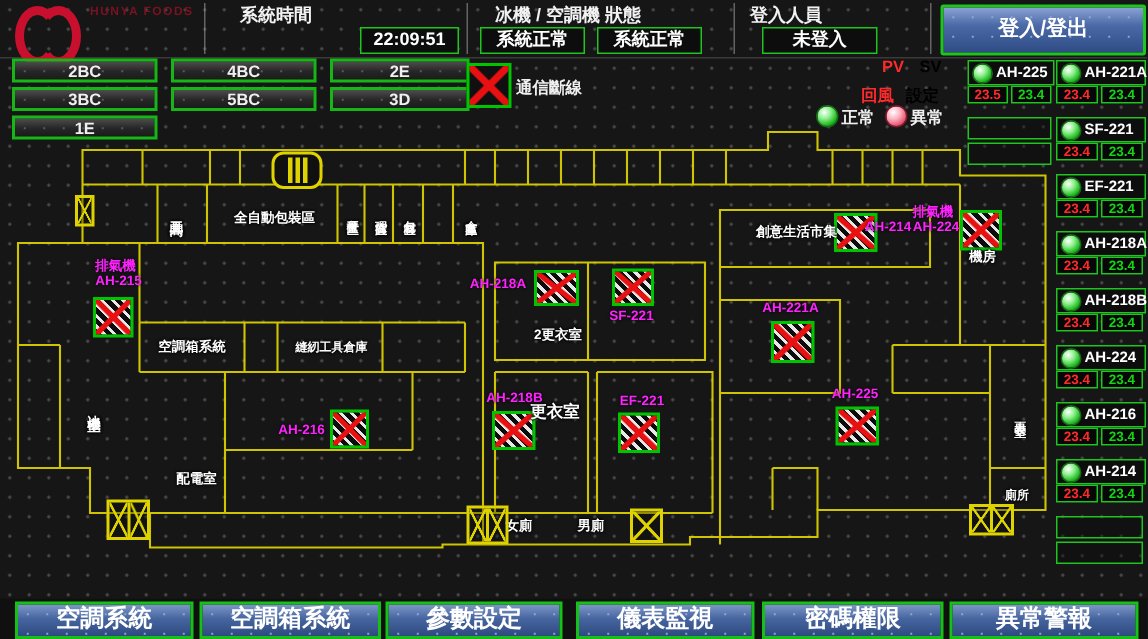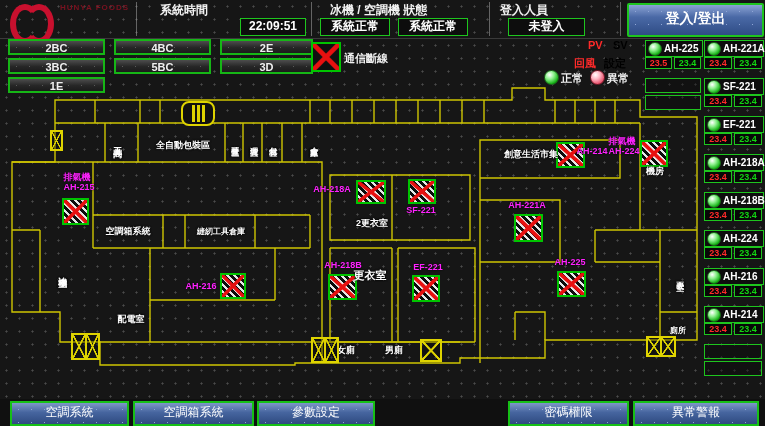"空調系統" .nbtn { font-size: 12px -> 16px; font-weight: normal -> bold }
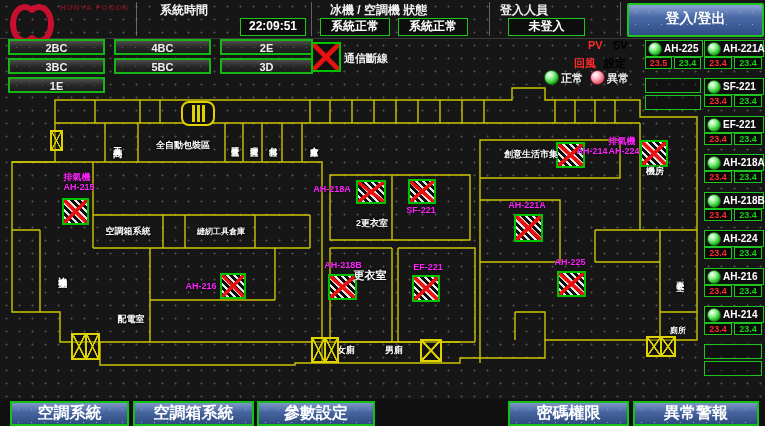"儀表監視" div.nbtn { html: none -> <div>儀表監視</div> }
